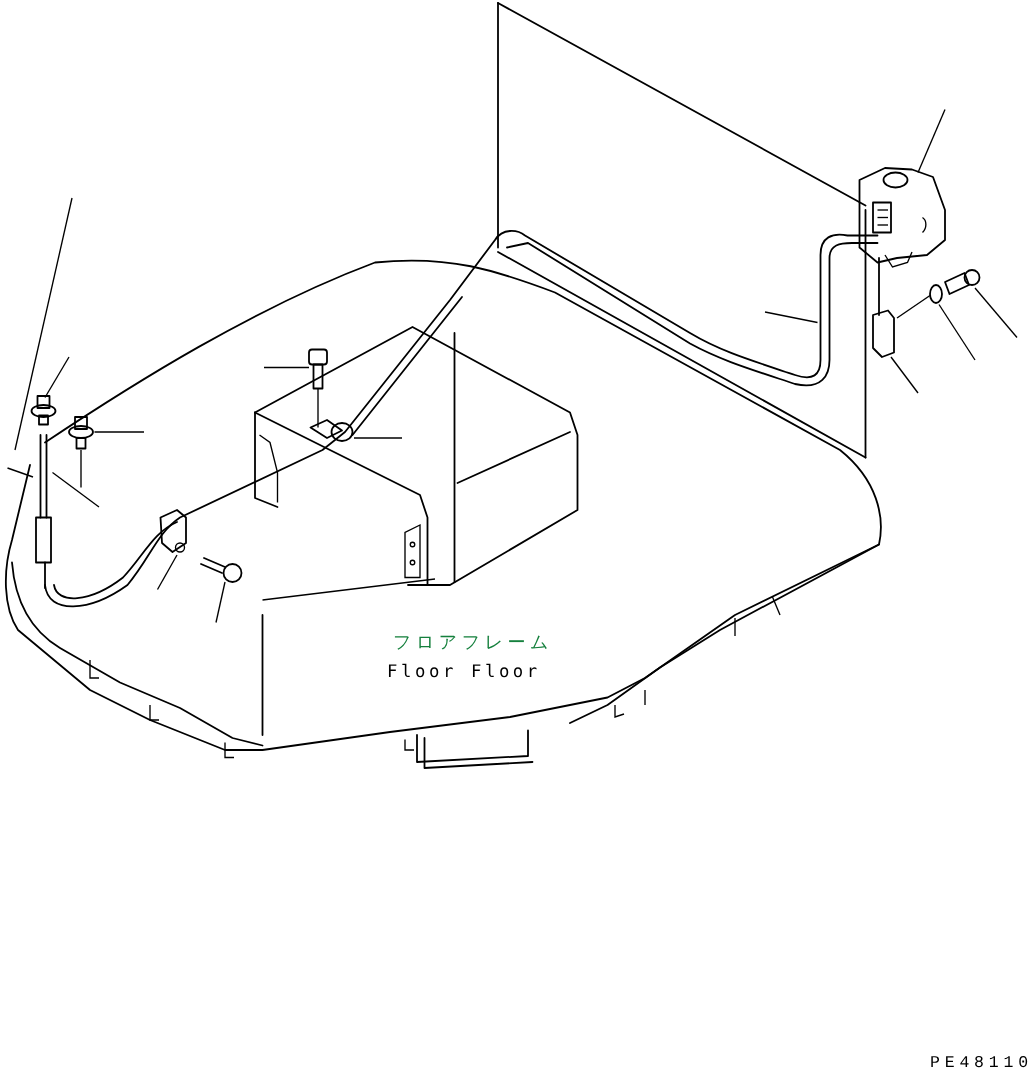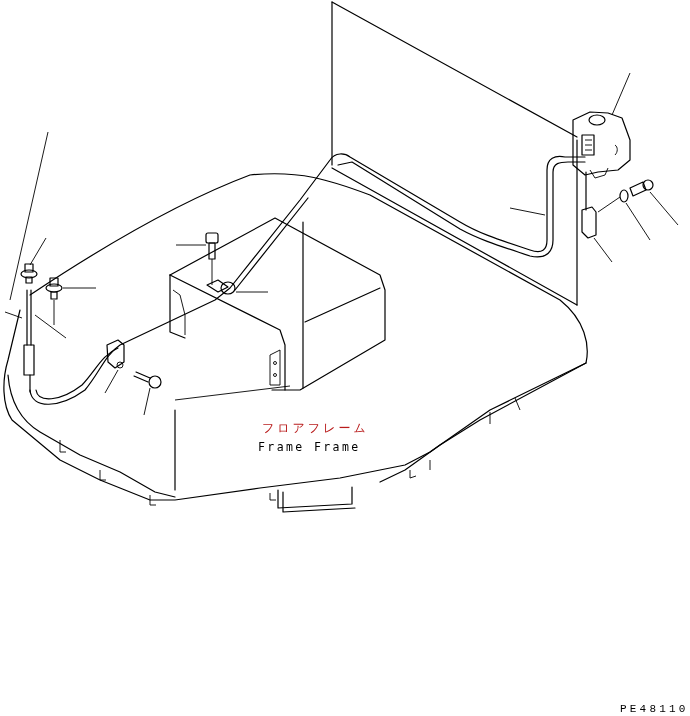"フロアフレーム" .lbl-jp { color: #b91c1c -> #15803d }
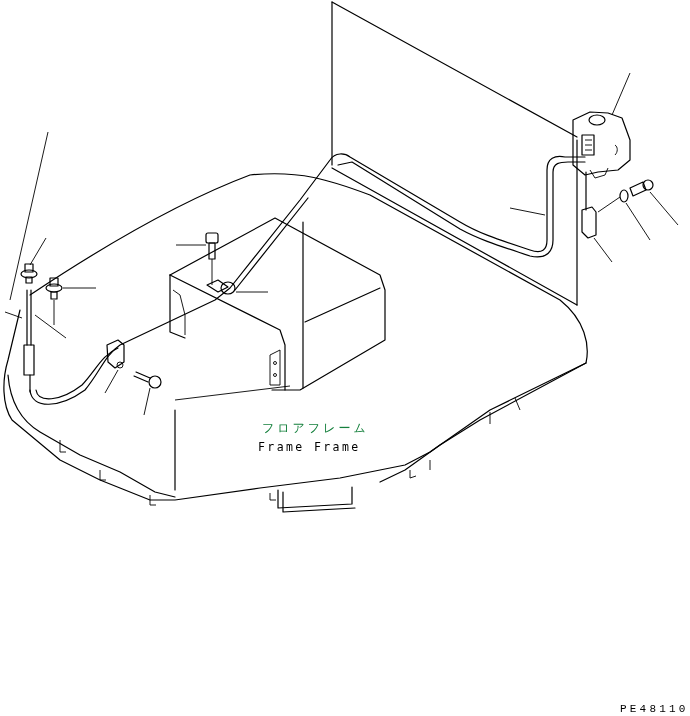"Frame Frame" div.lbl-en { text: Frame Frame -> Floor Floor }
